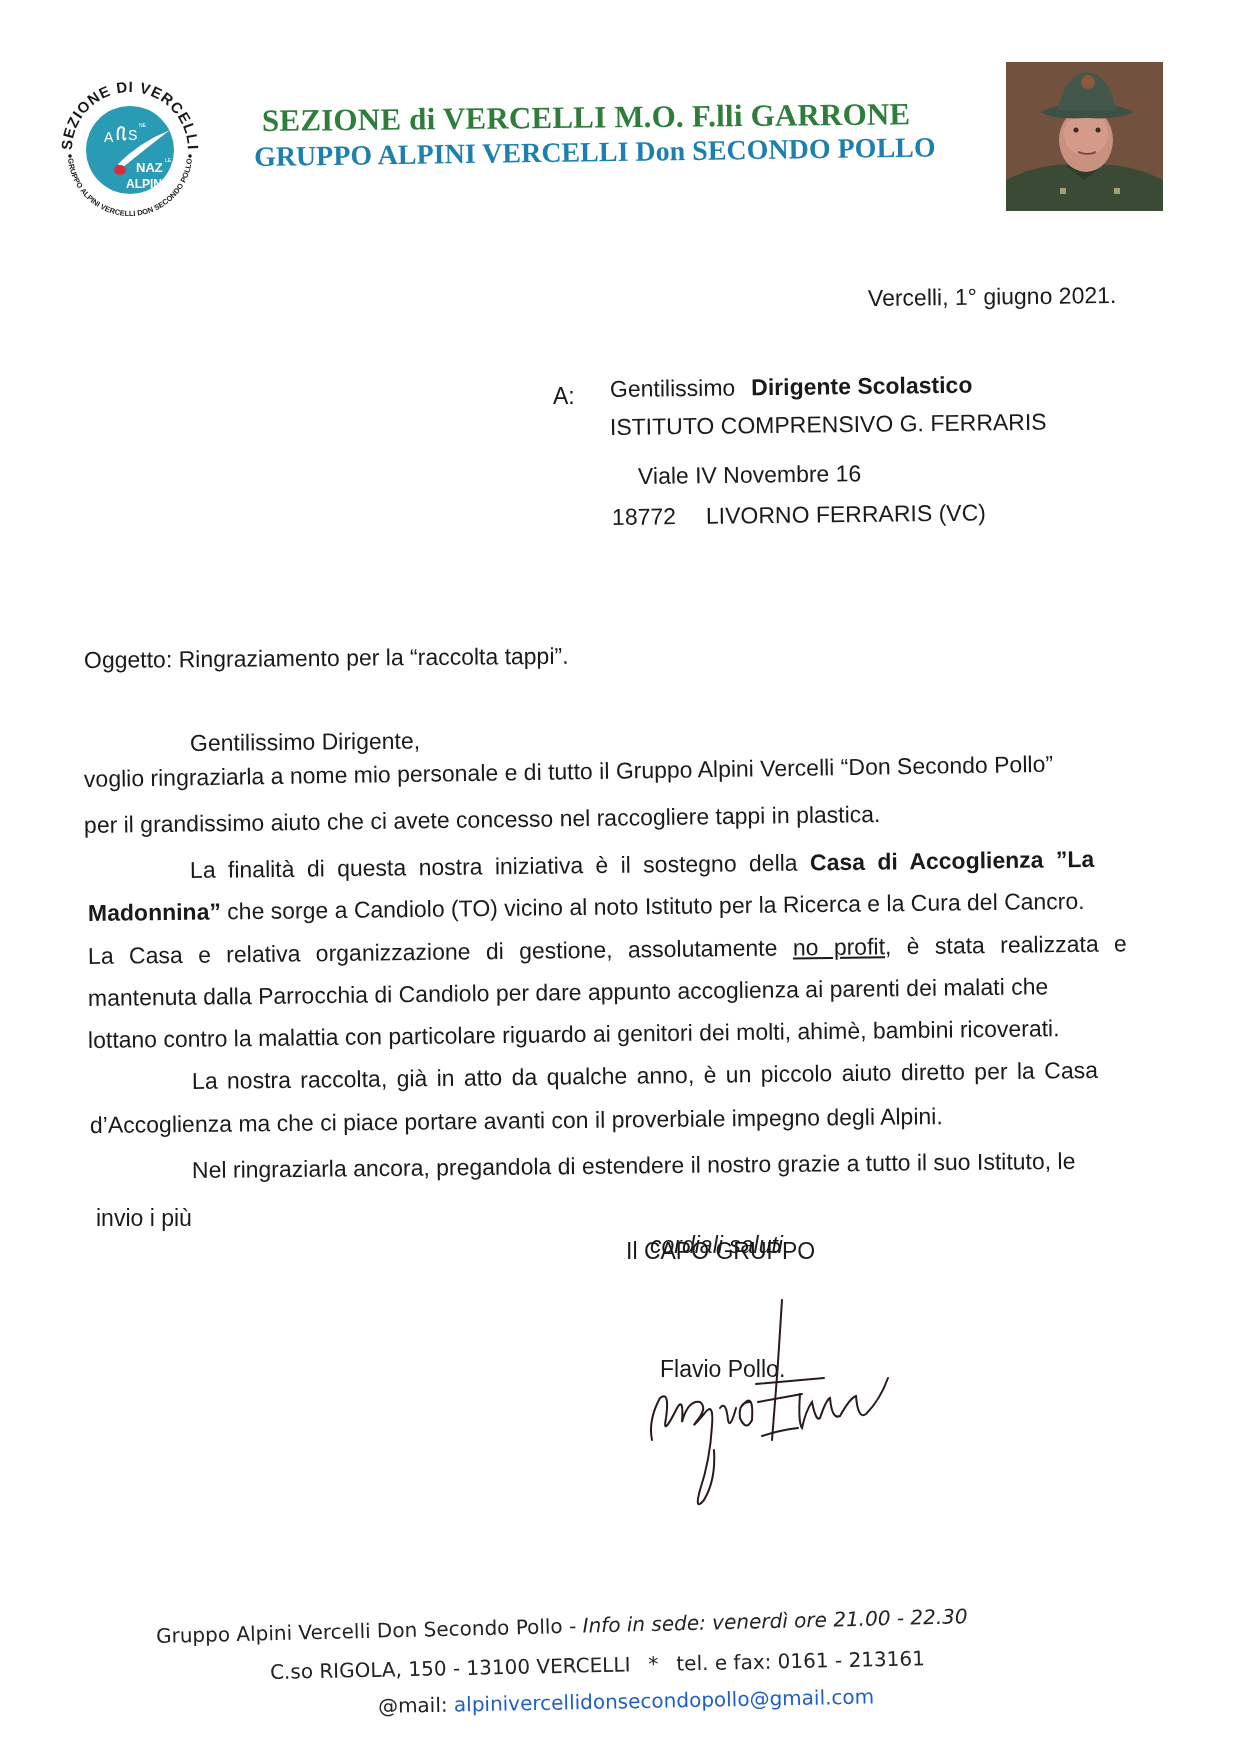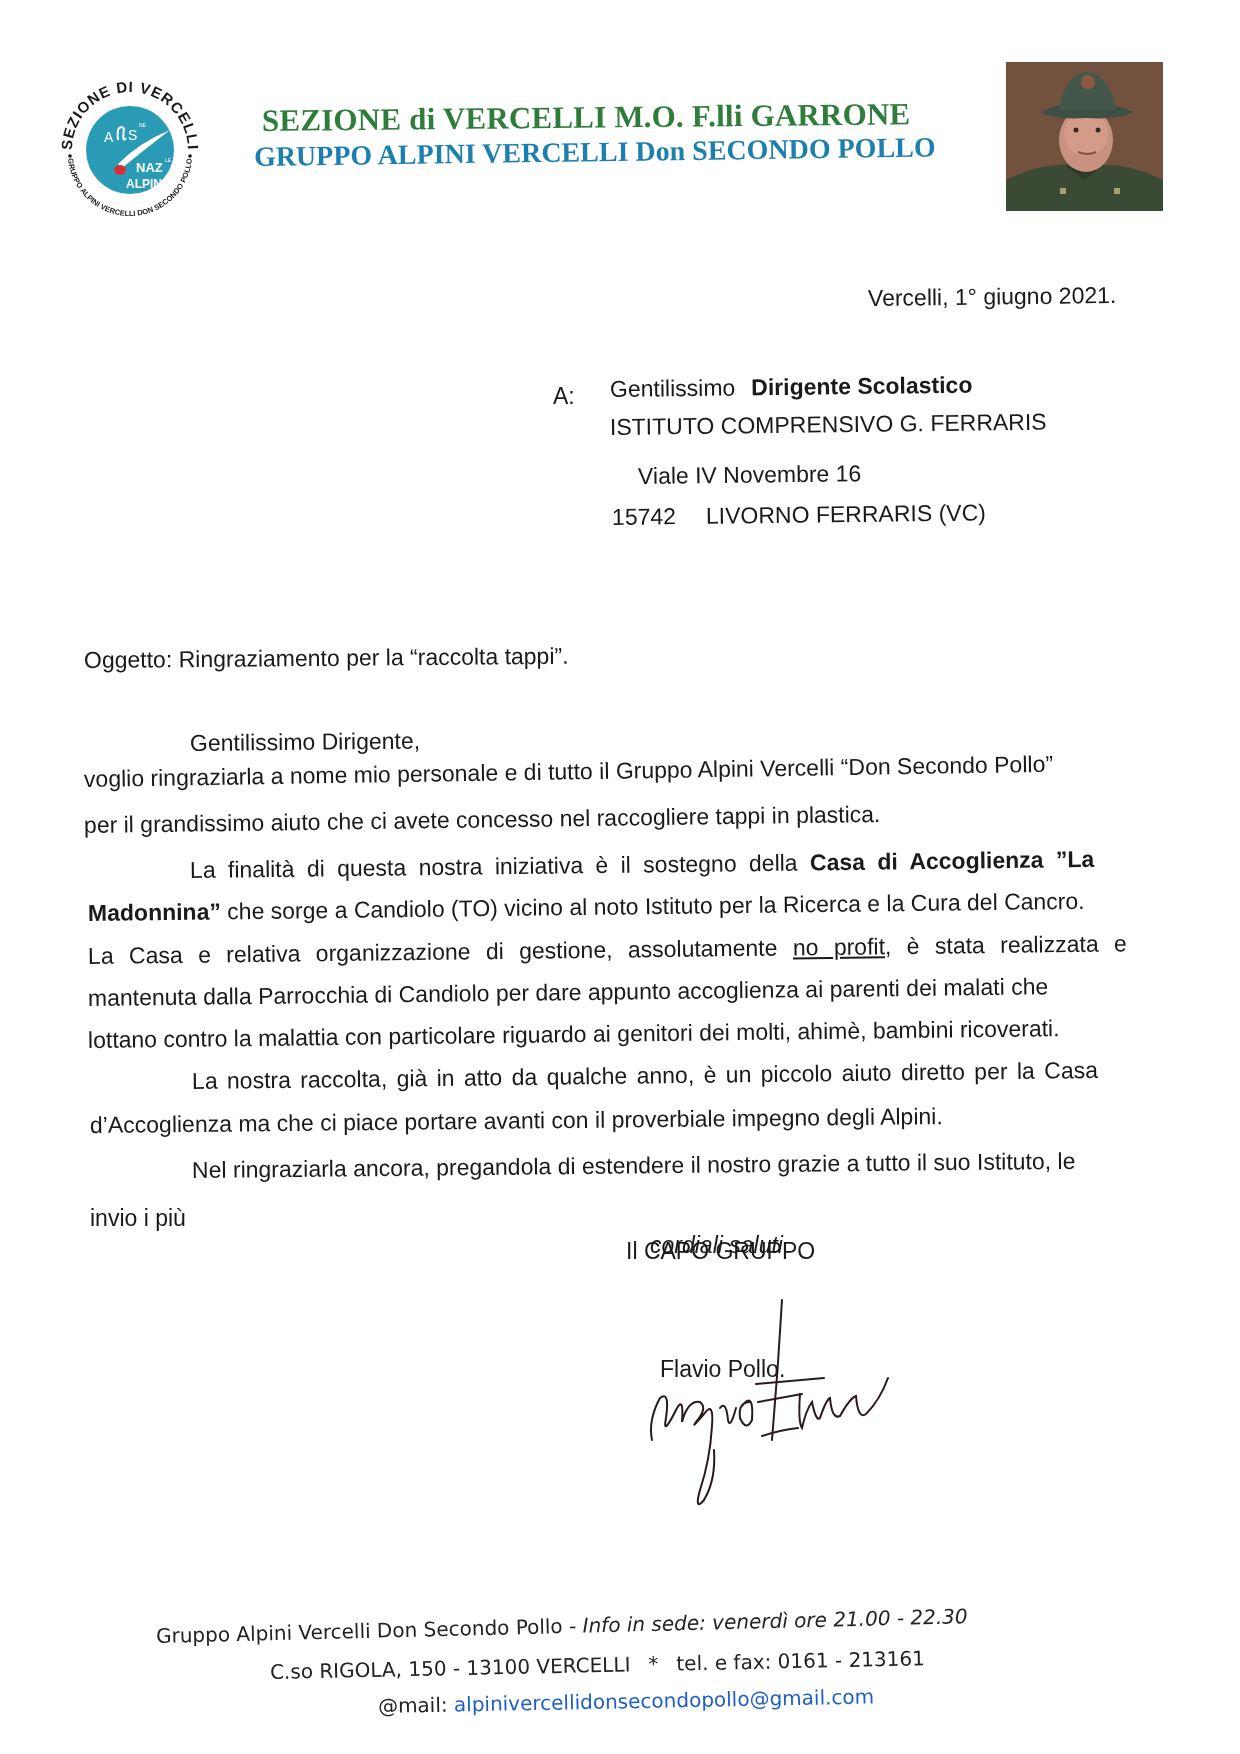"15742" span { text: 15742 -> 18772 }
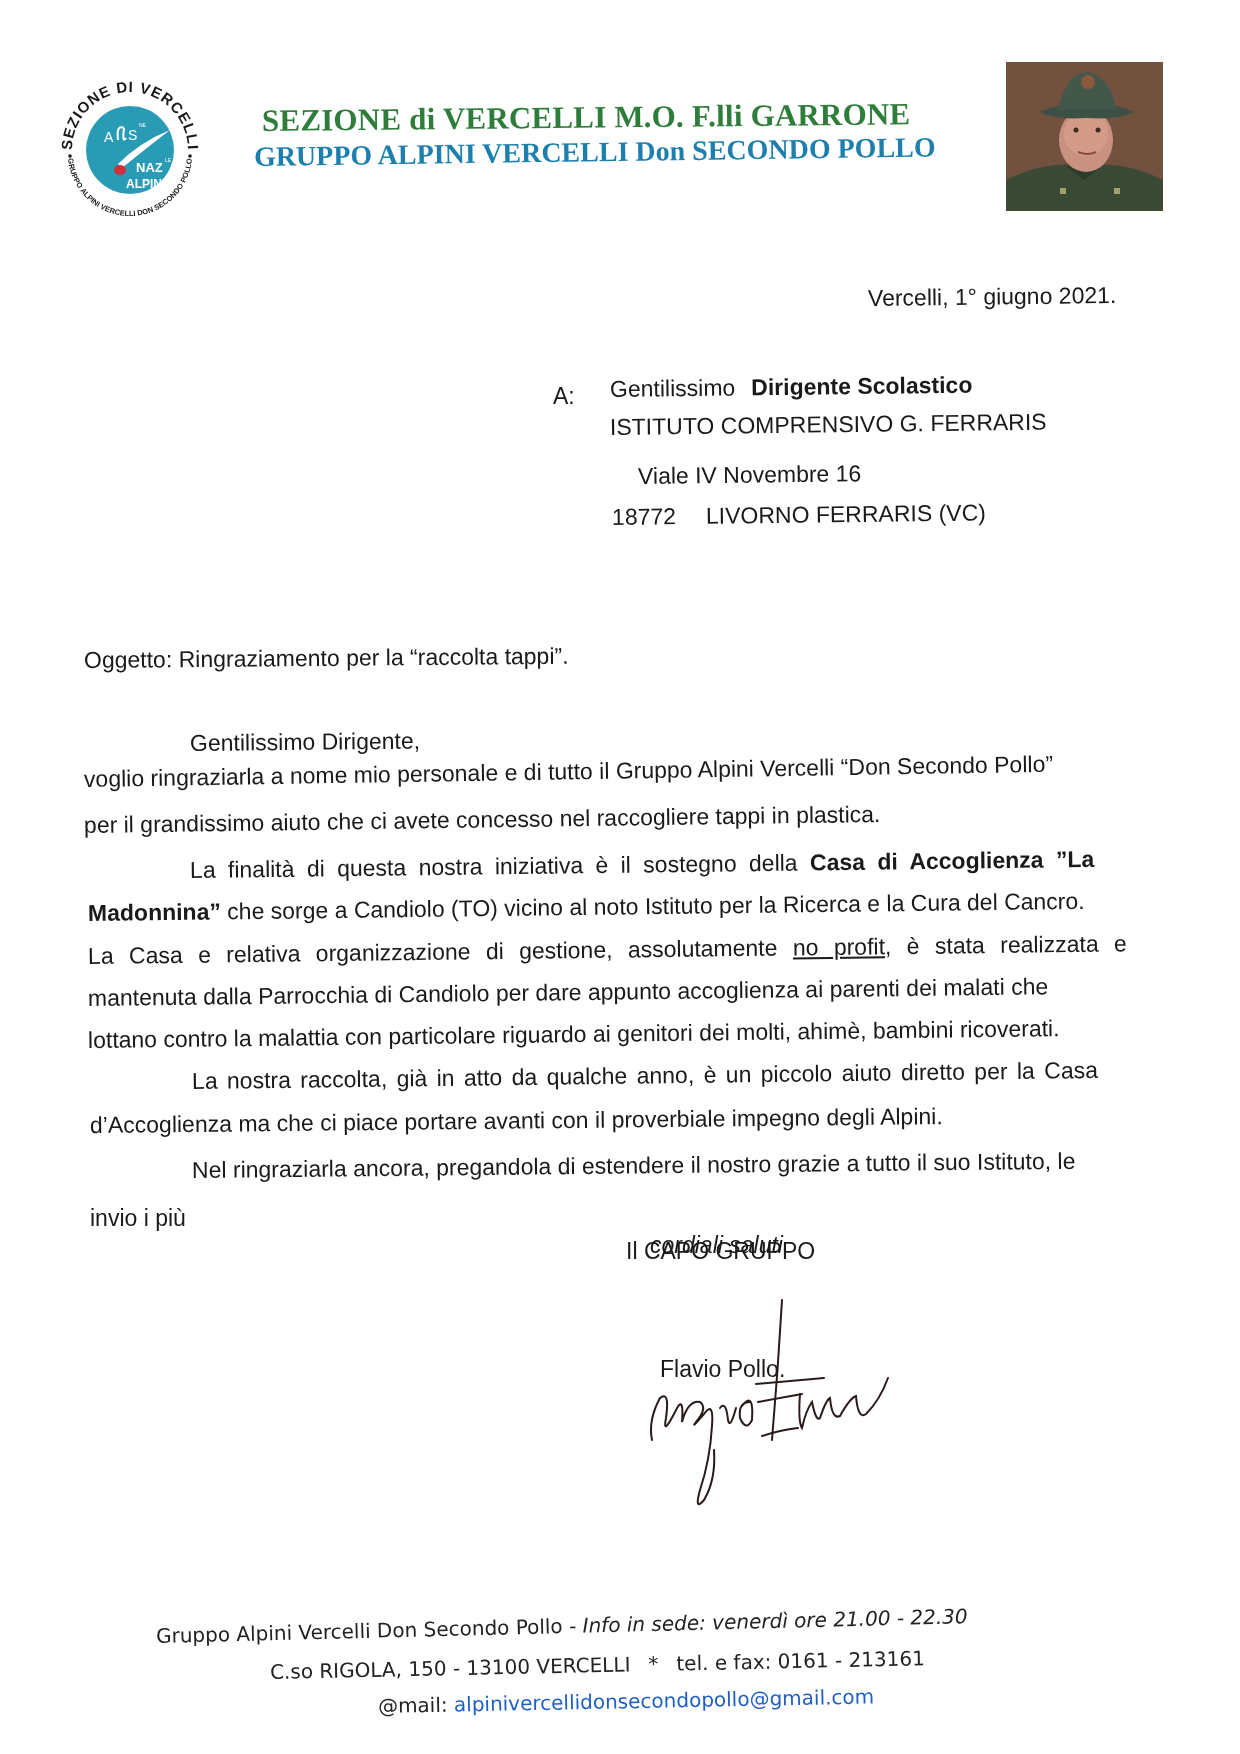"invio i più" #p4l2 { left: 90px -> 96px }
